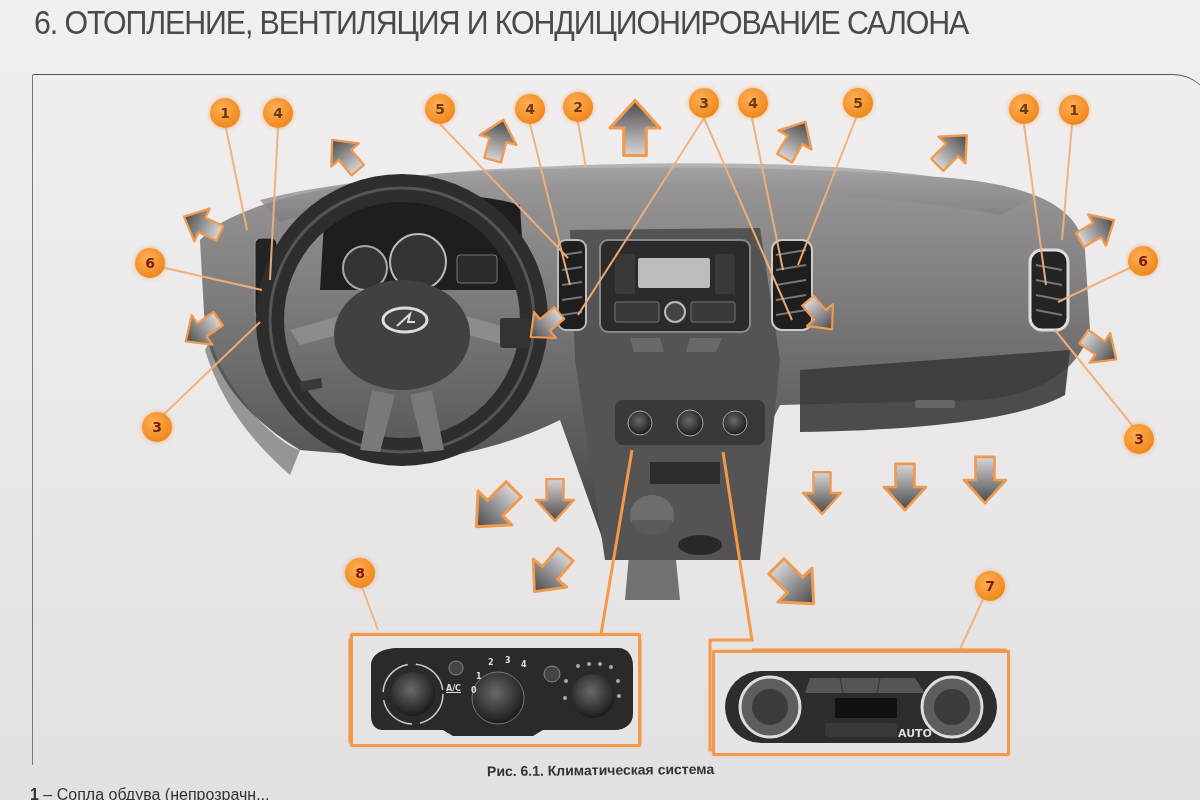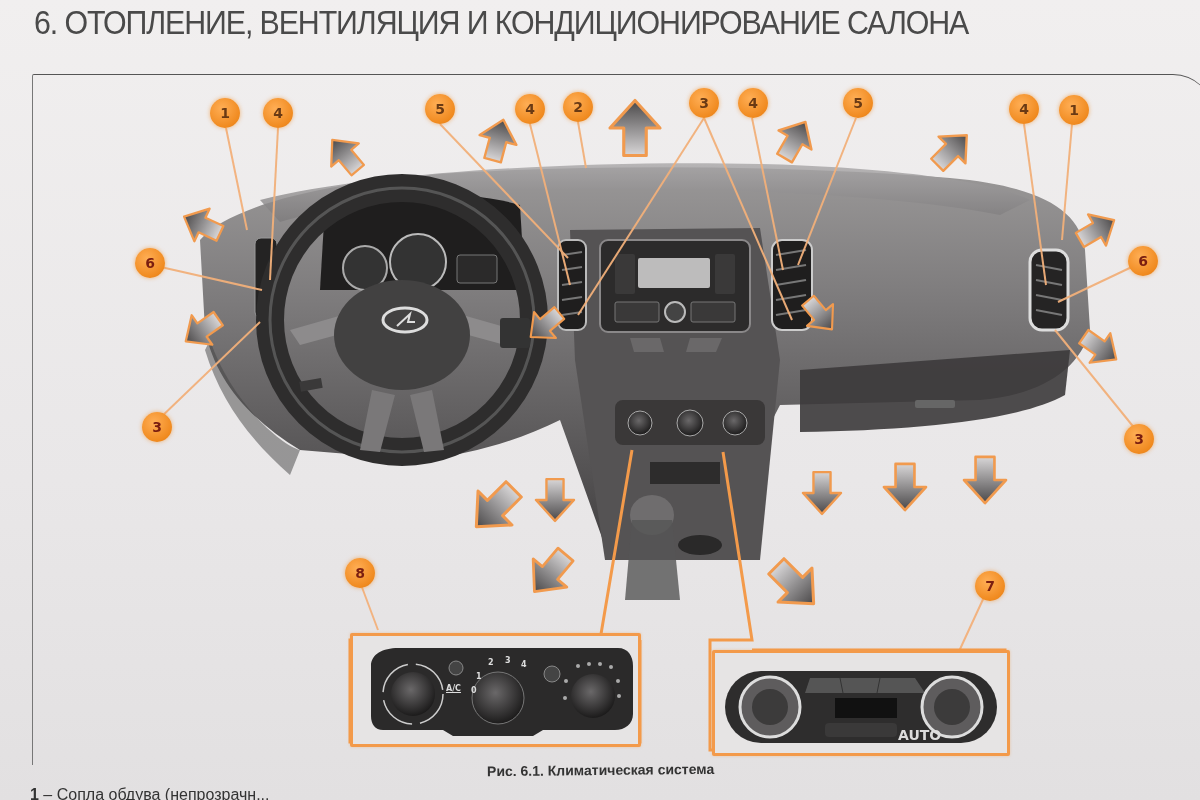"AUTO" span.lbl { font-size: 14px -> 11px }
